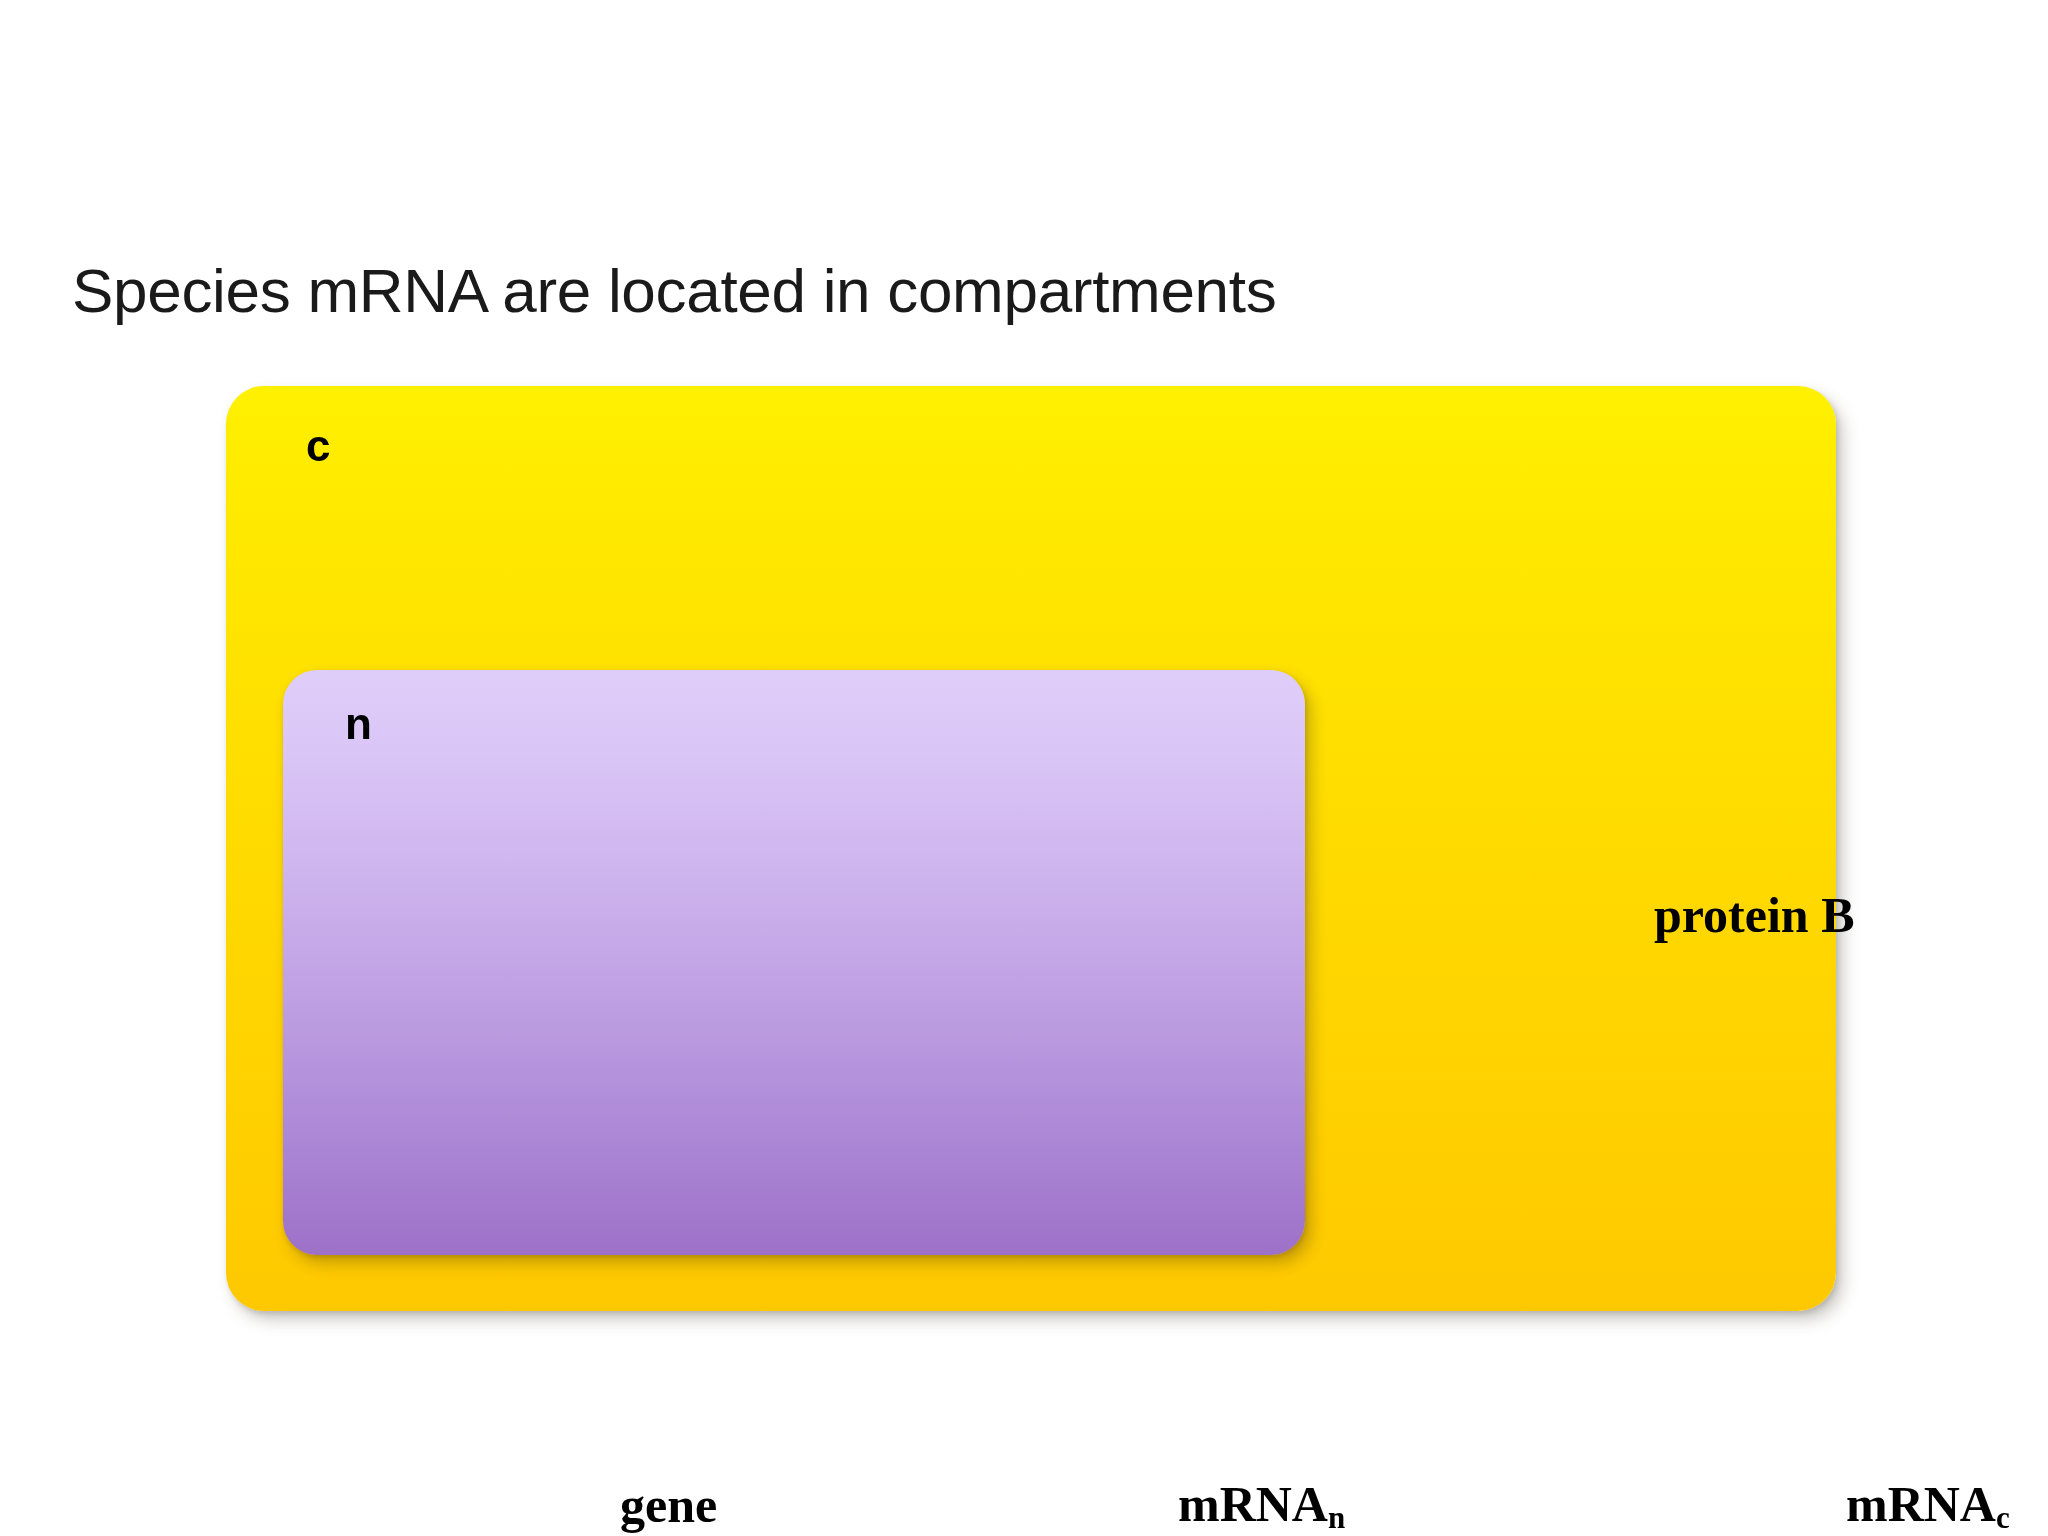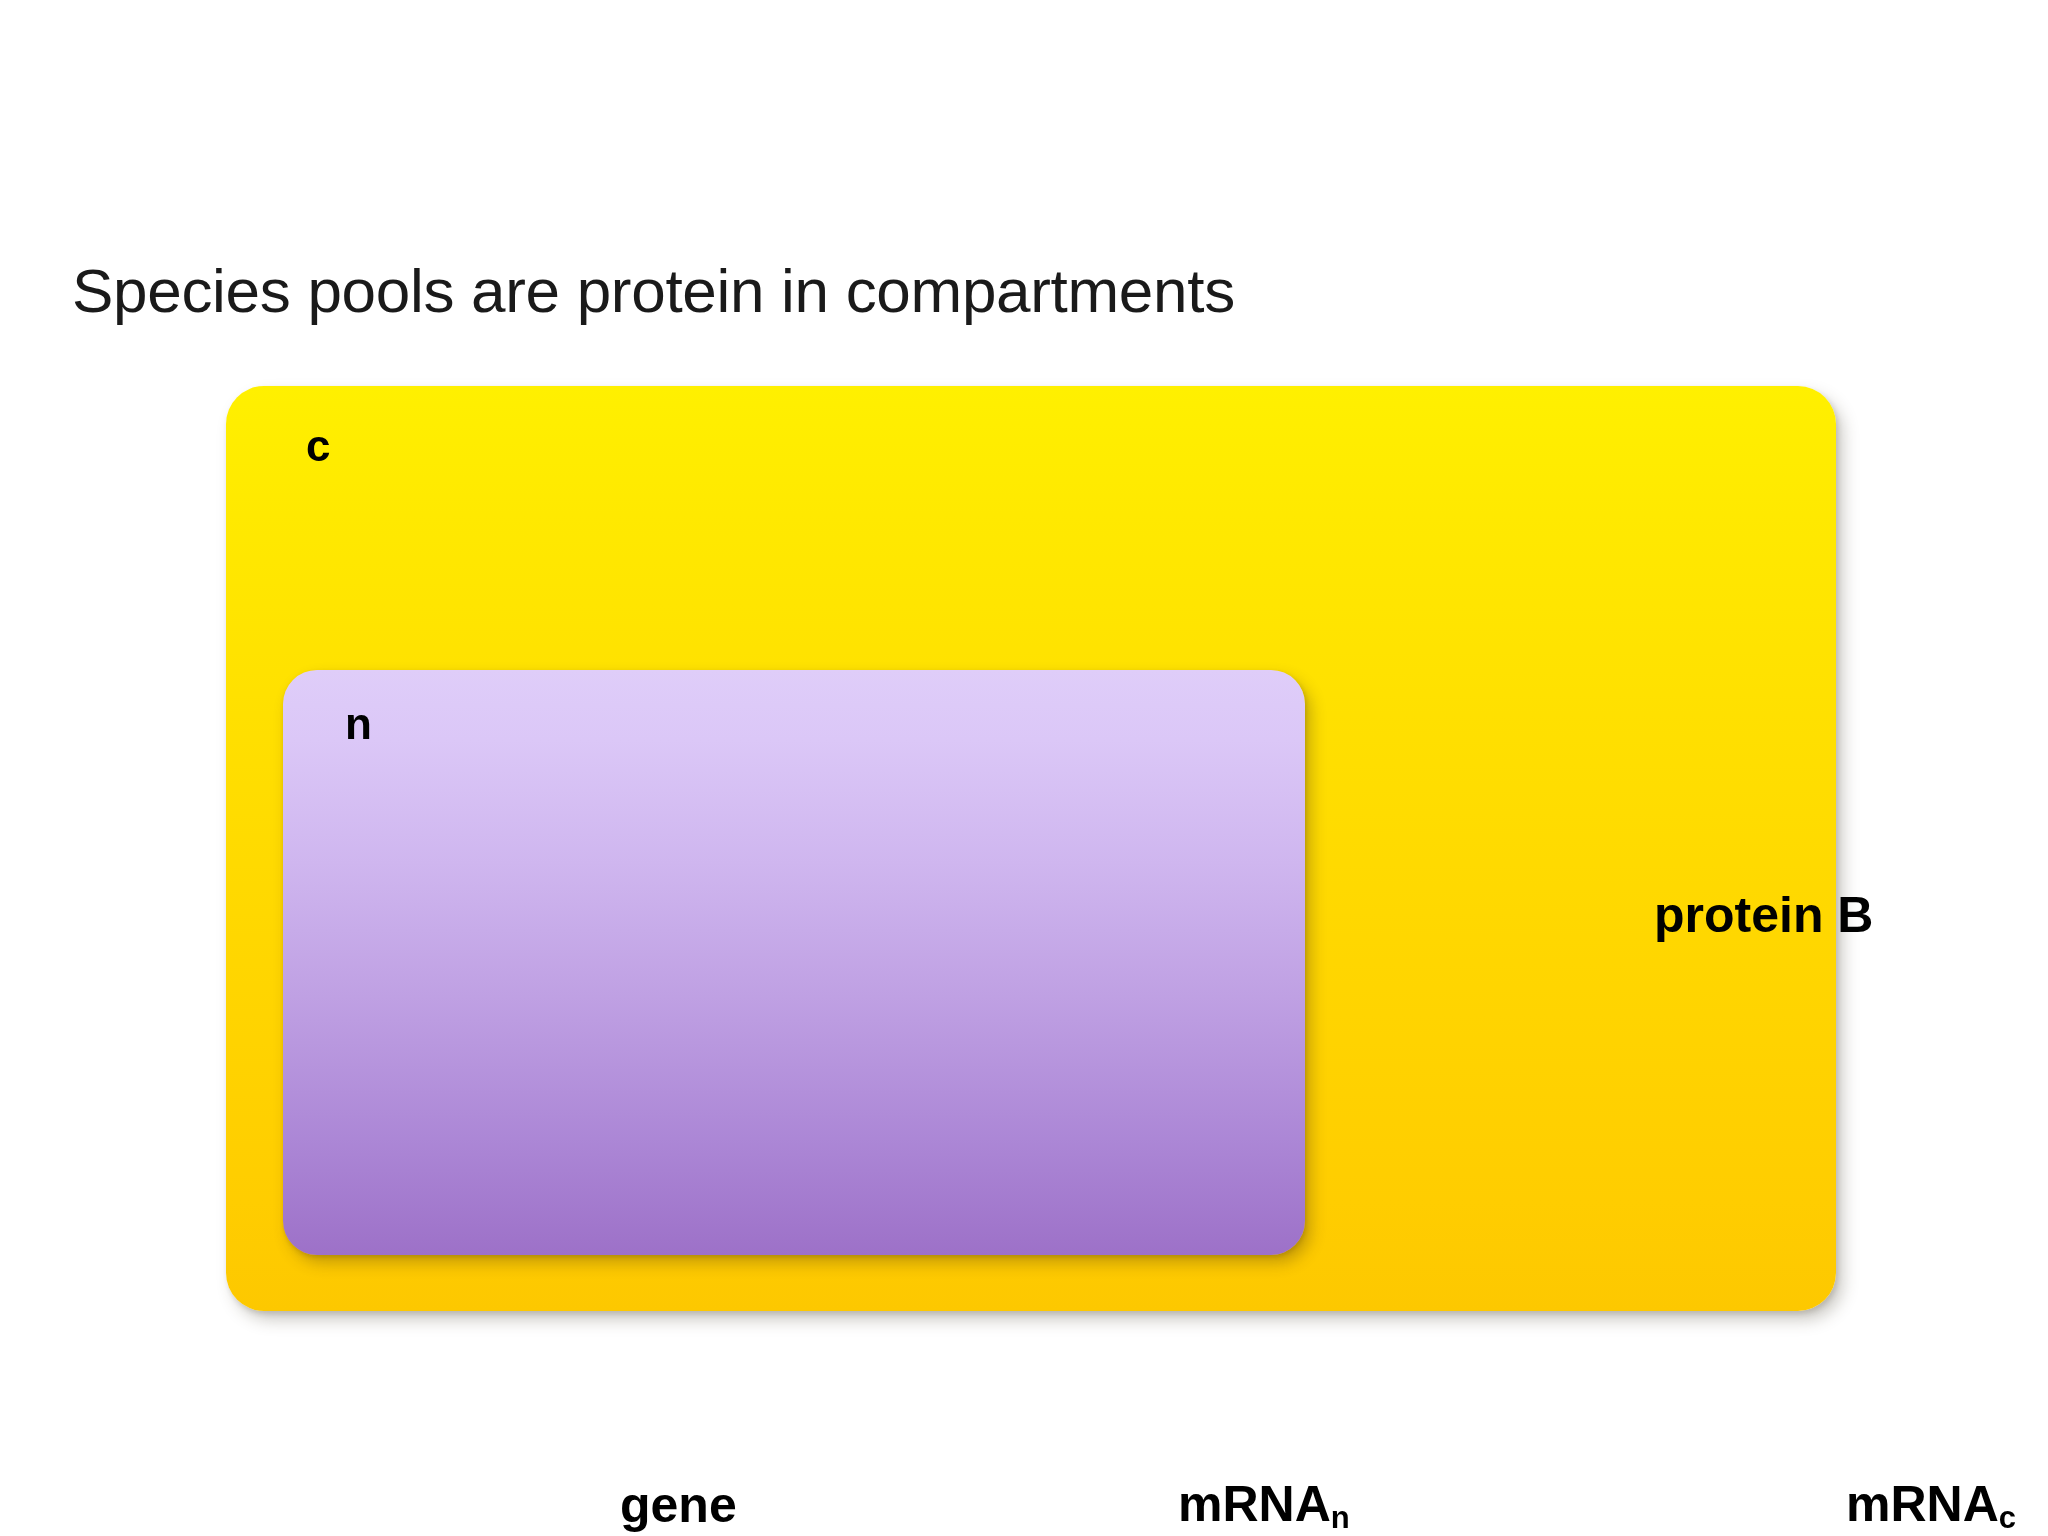"Species pools are protein in" div.slide-title { text: pools are protein -> mRNA are located }
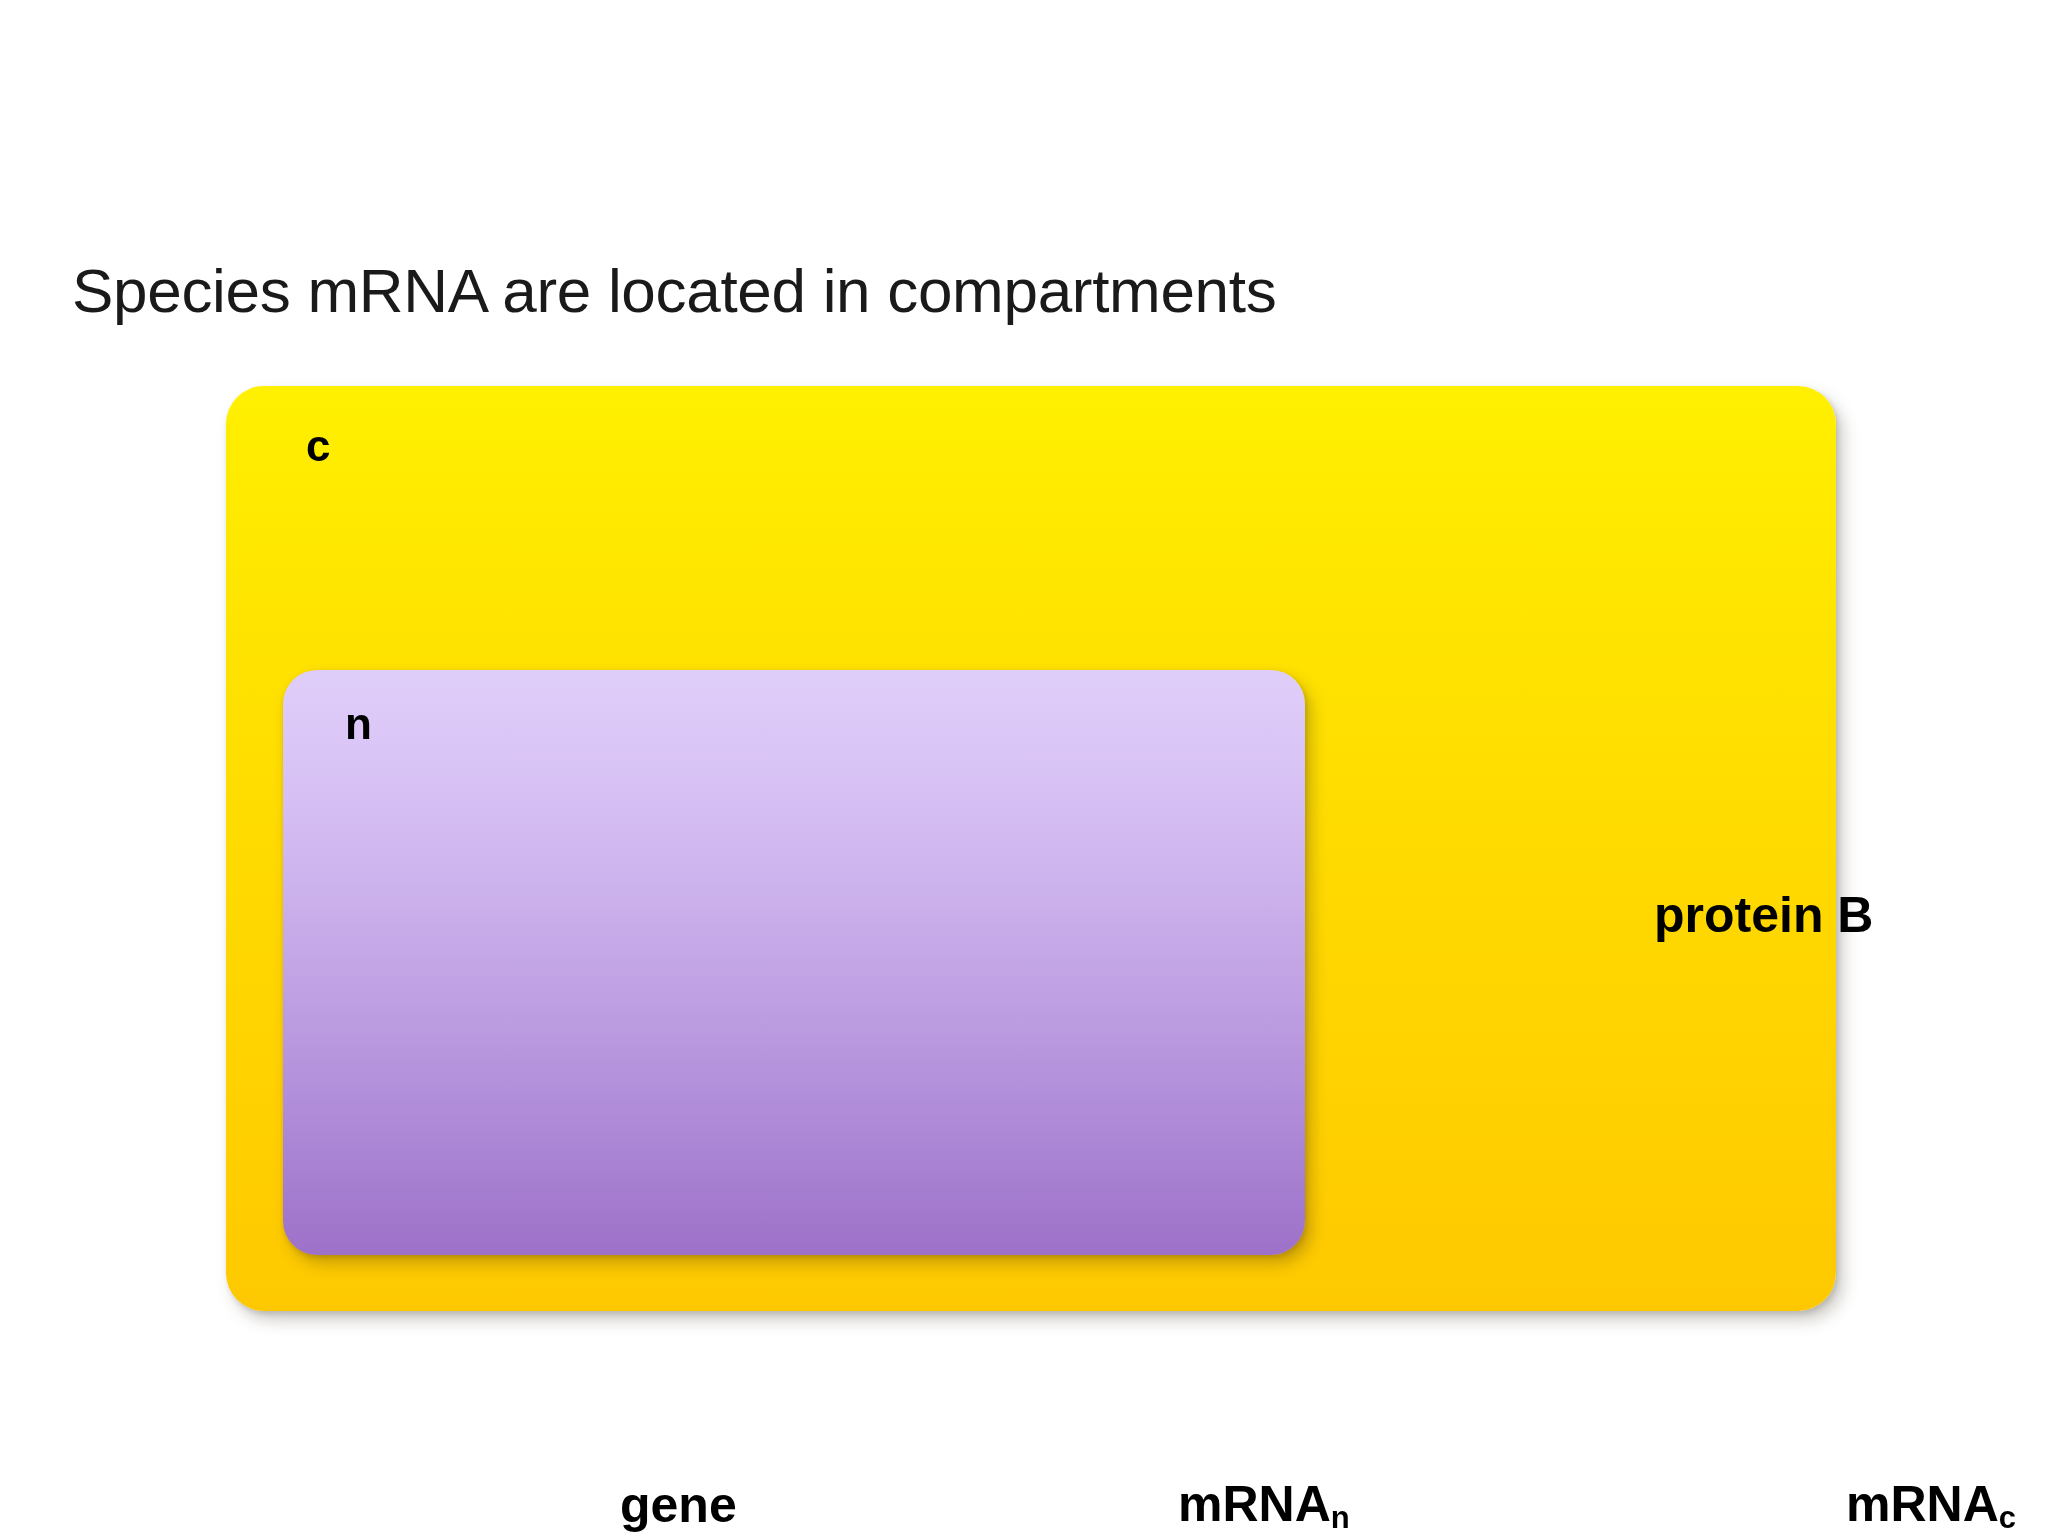"protein B" .species-label { font-family: Liberation Sans, sans-serif -> Liberation Serif, serif }
